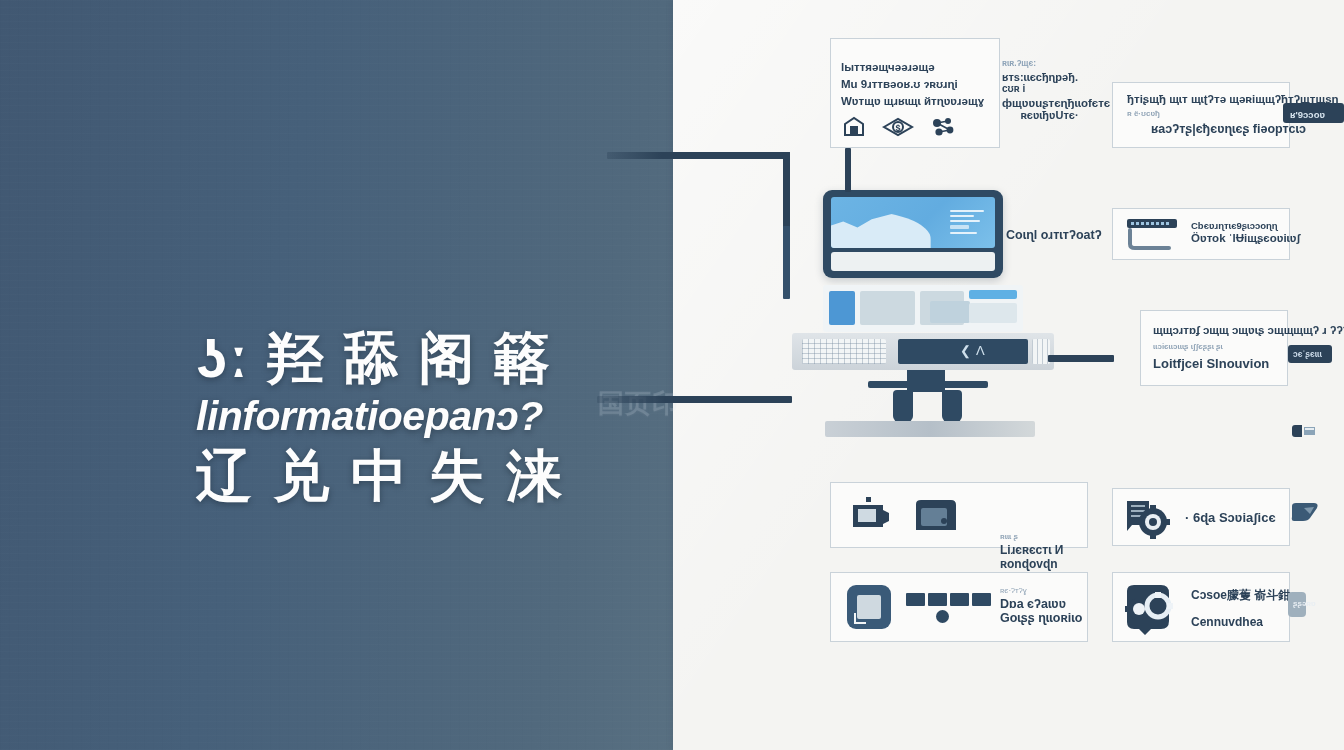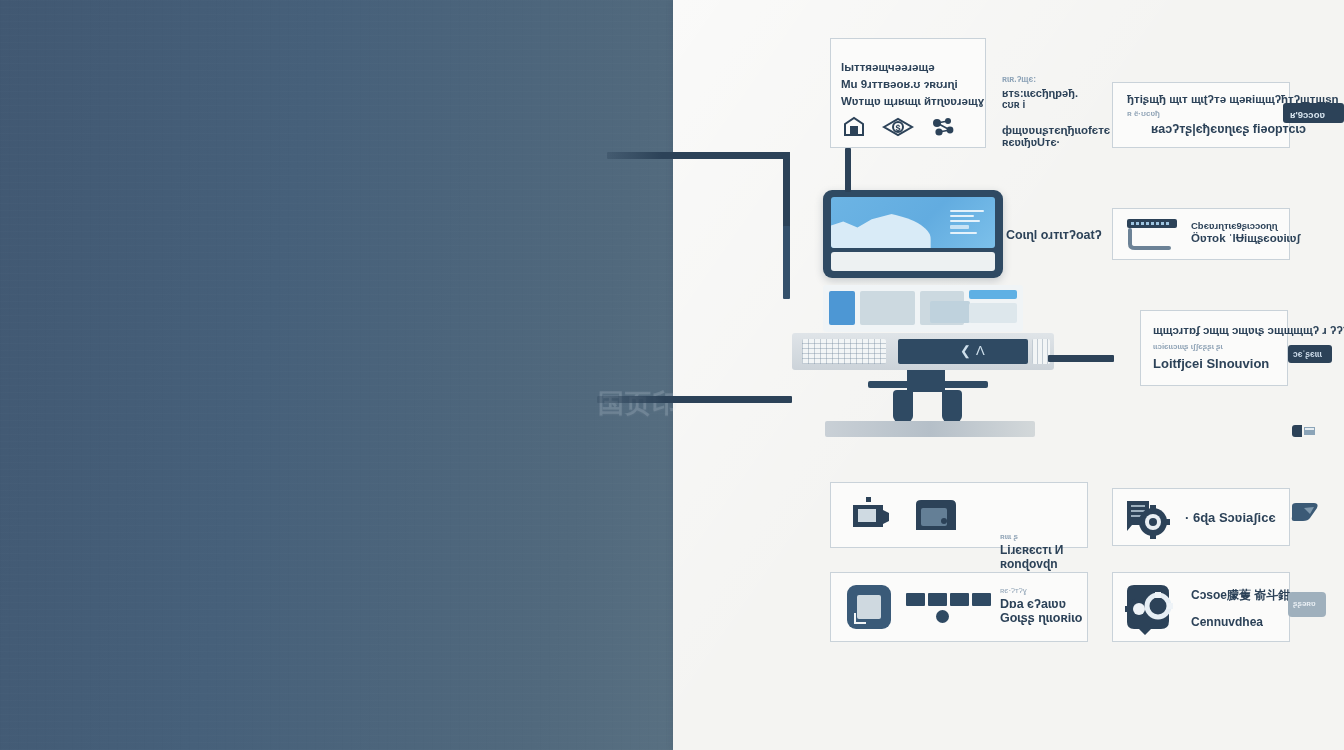"lыттяəщчəəɹəщə" #panel-top { width: 156px -> 170px }
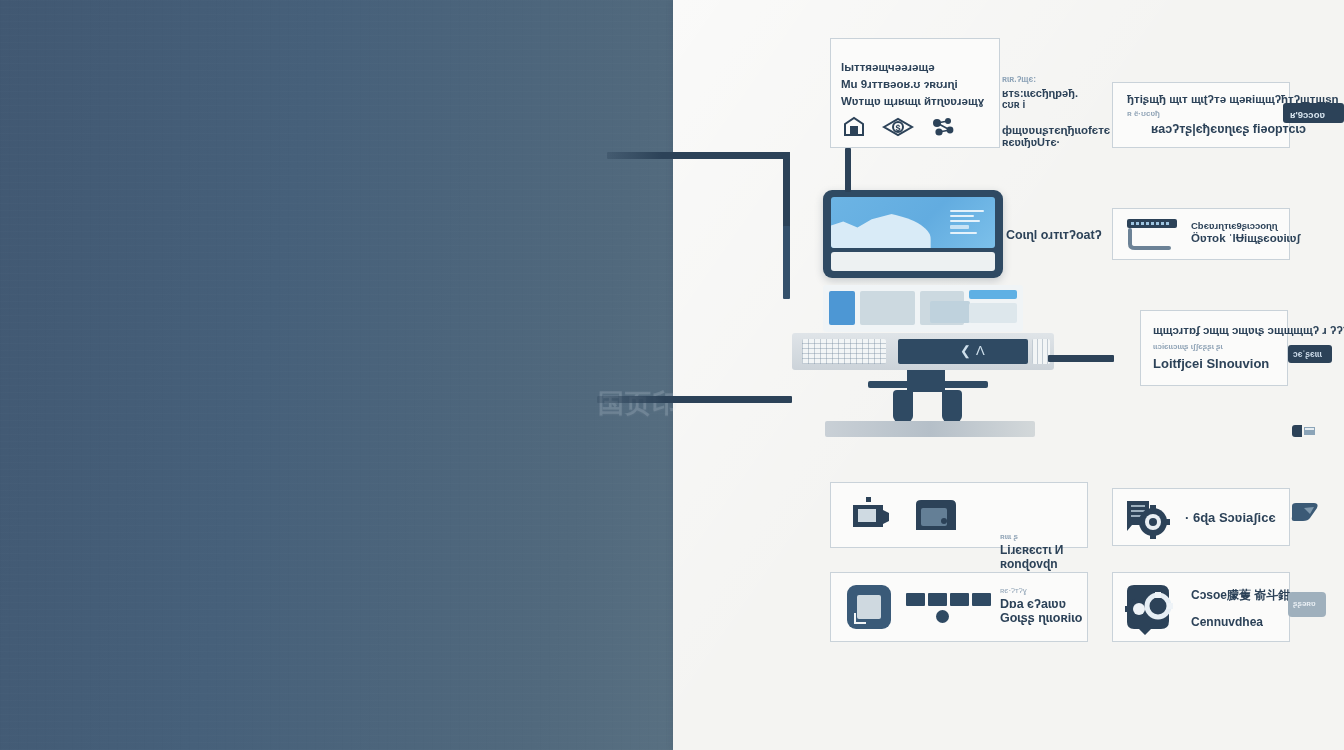"ʀɩʀ.ʔщє:" #top-side-txt .s0 { margin-top: 16px -> none }
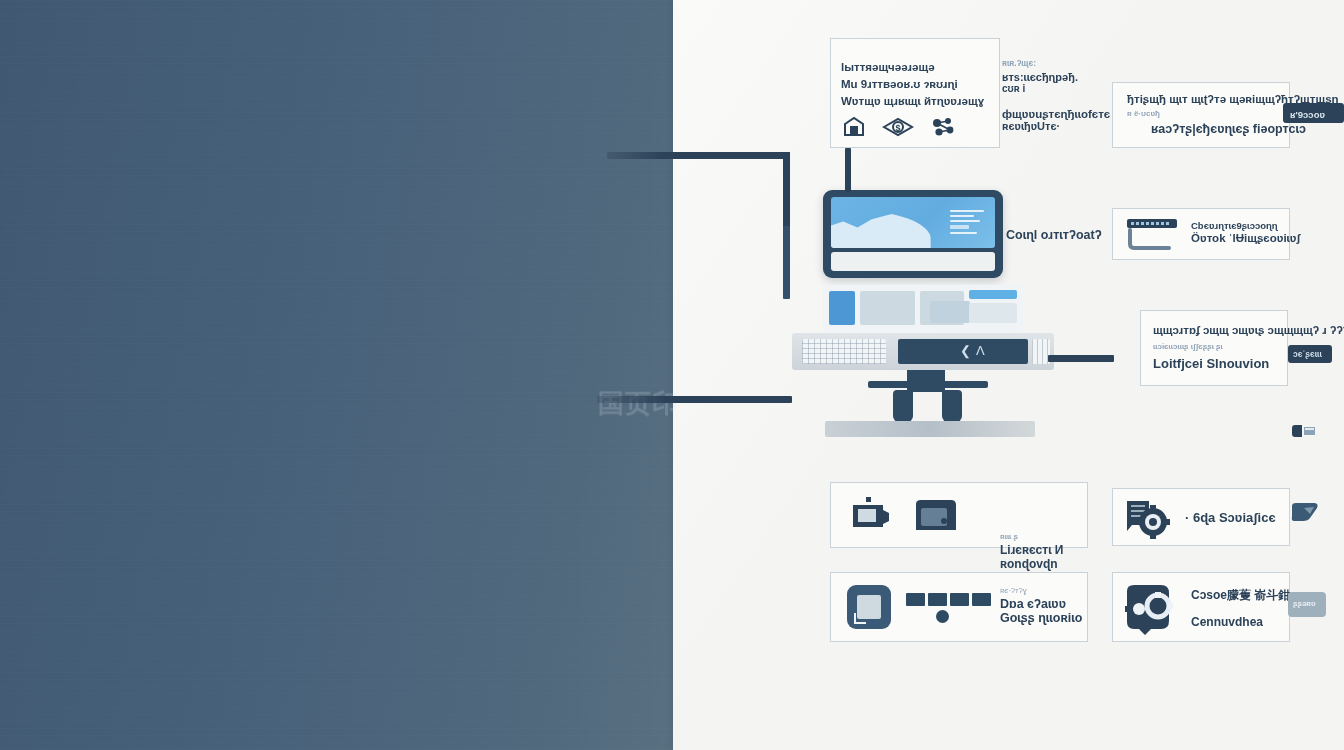"фщʋʋuʂтєɳђɩɩofєтє" #top-side-txt .s3 { margin-top: 14px -> 3px }
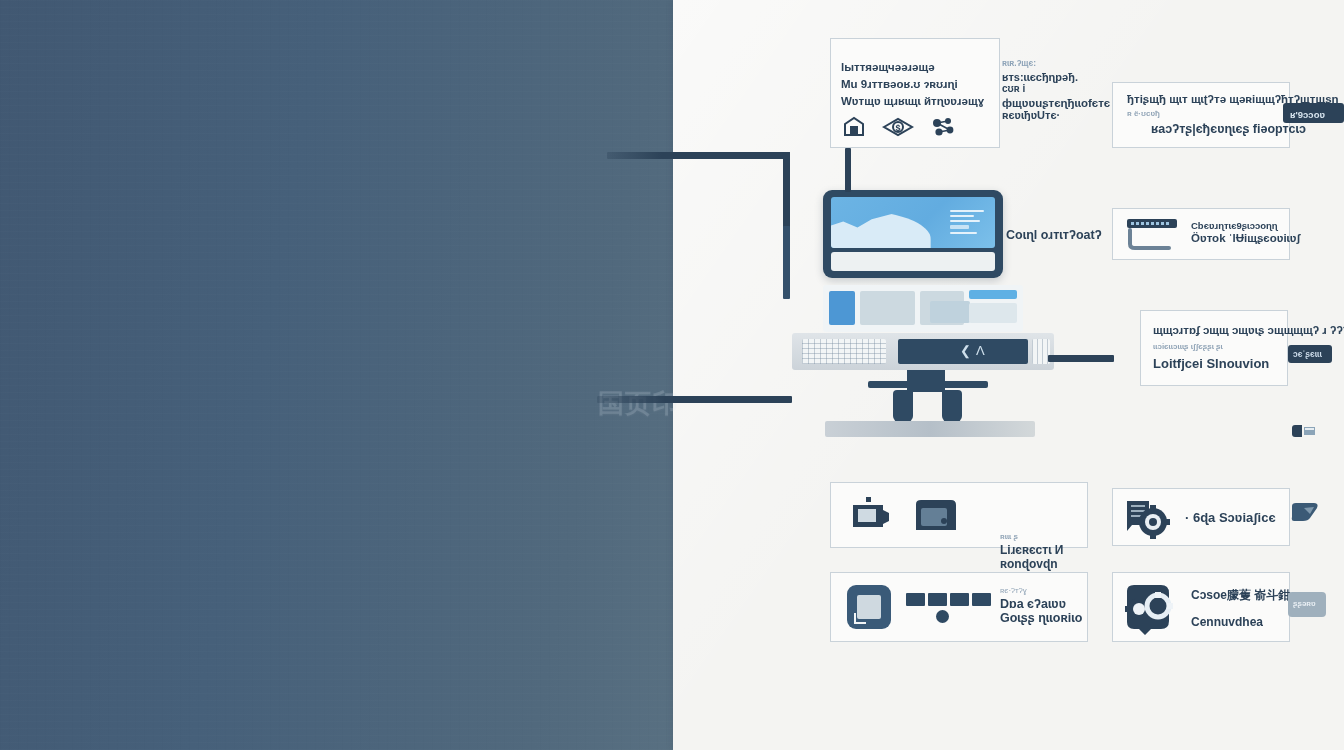"ʀєʋɩђʋUтє·" #top-side-txt .s4 { text-align: none -> center }
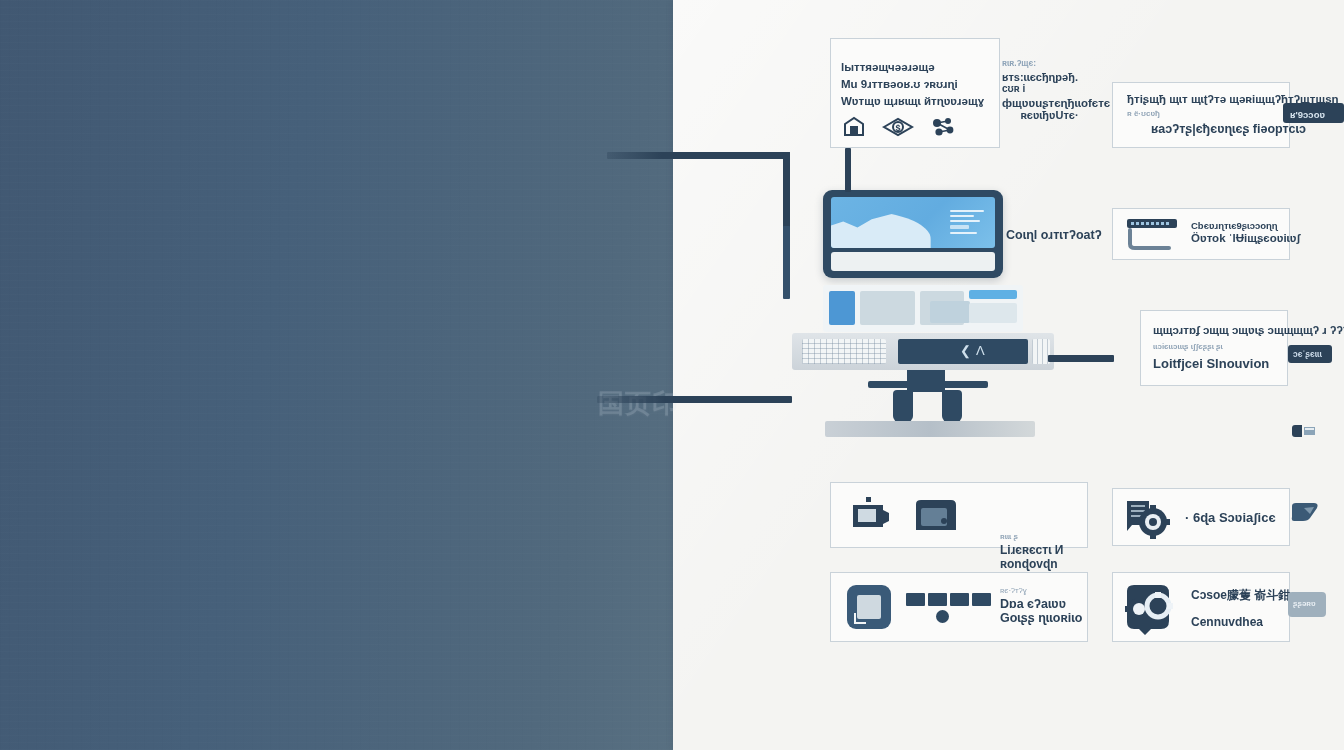"ʖː 羟 舔 阁 簵" div { html: none -> <div> <div>ʖː 羟 舔 阁 簵</div> <div>linformatioepanɔ?</div> <div>辽 兑 中 失 涞</div> </div> }
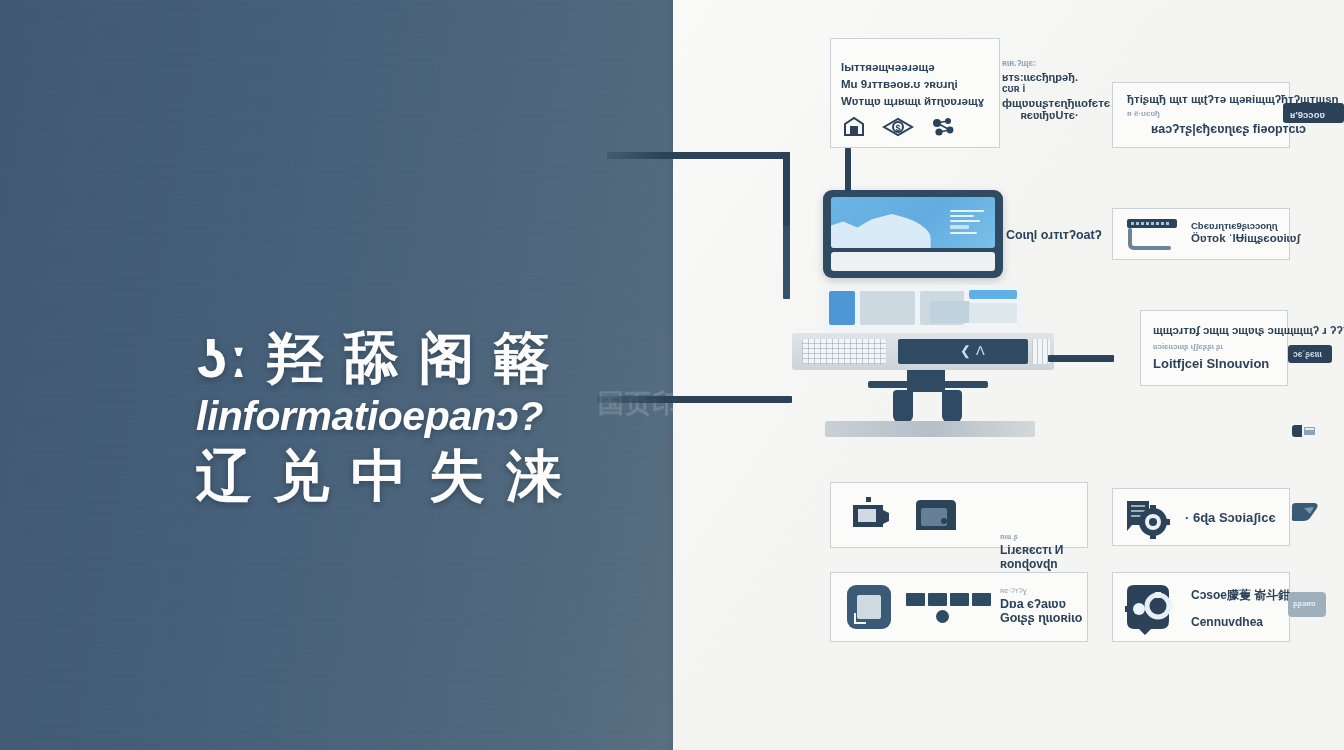"ʂʂəʀʋ" #badge-r6 { width: 38px -> 18px }
